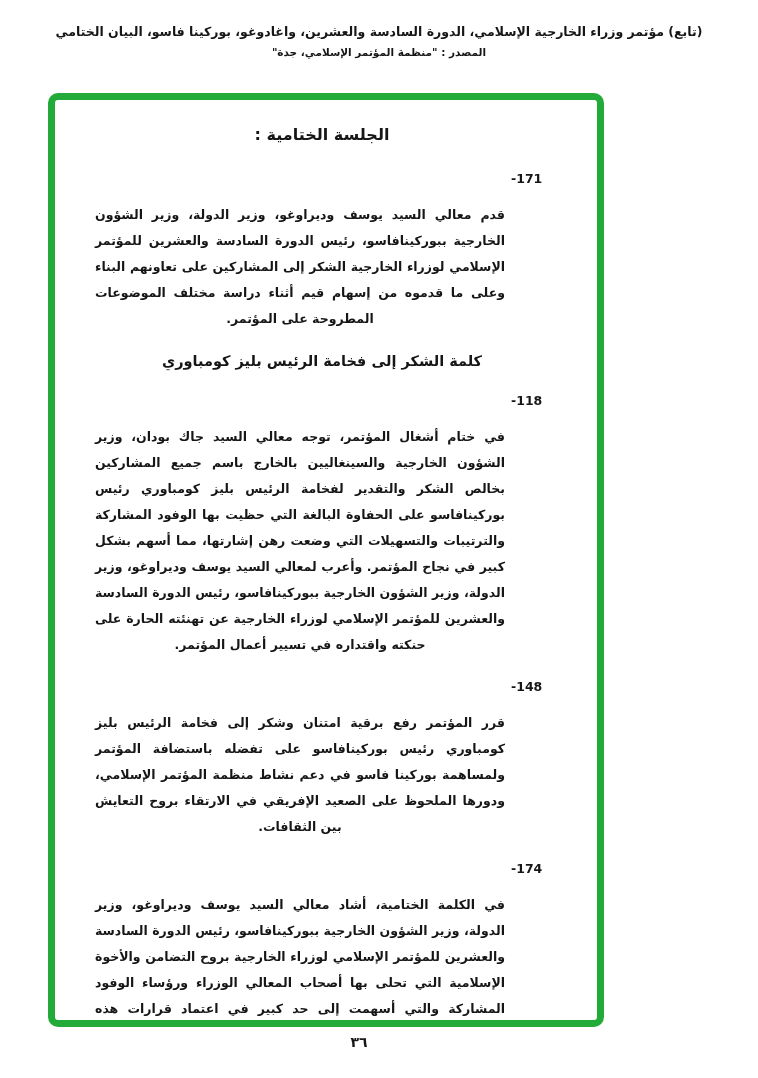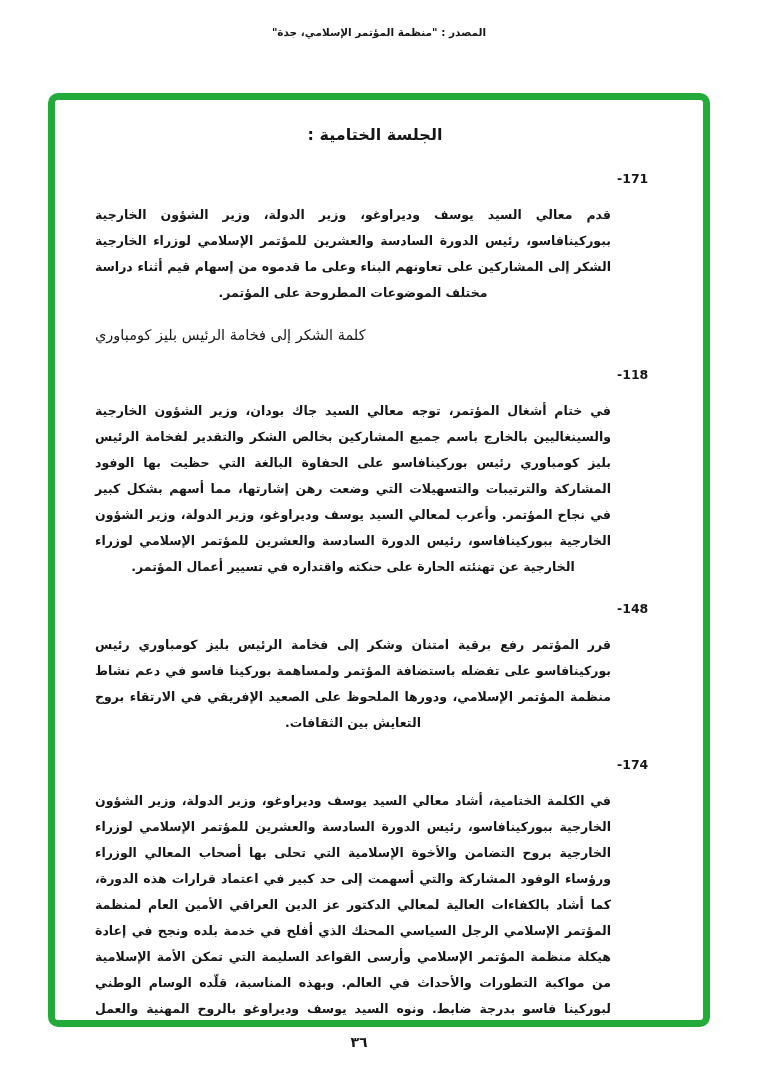"(تابع) مؤتمر وزراء الخارجية الإسلامي،" div.line1 { html: none -> <div>(تابع) مؤتمر وزراء الخارجية الإسلامي، الدورة السادسة والعشرين، واغادوغو، بوركينا فاسو، البيان الختامي</div> }
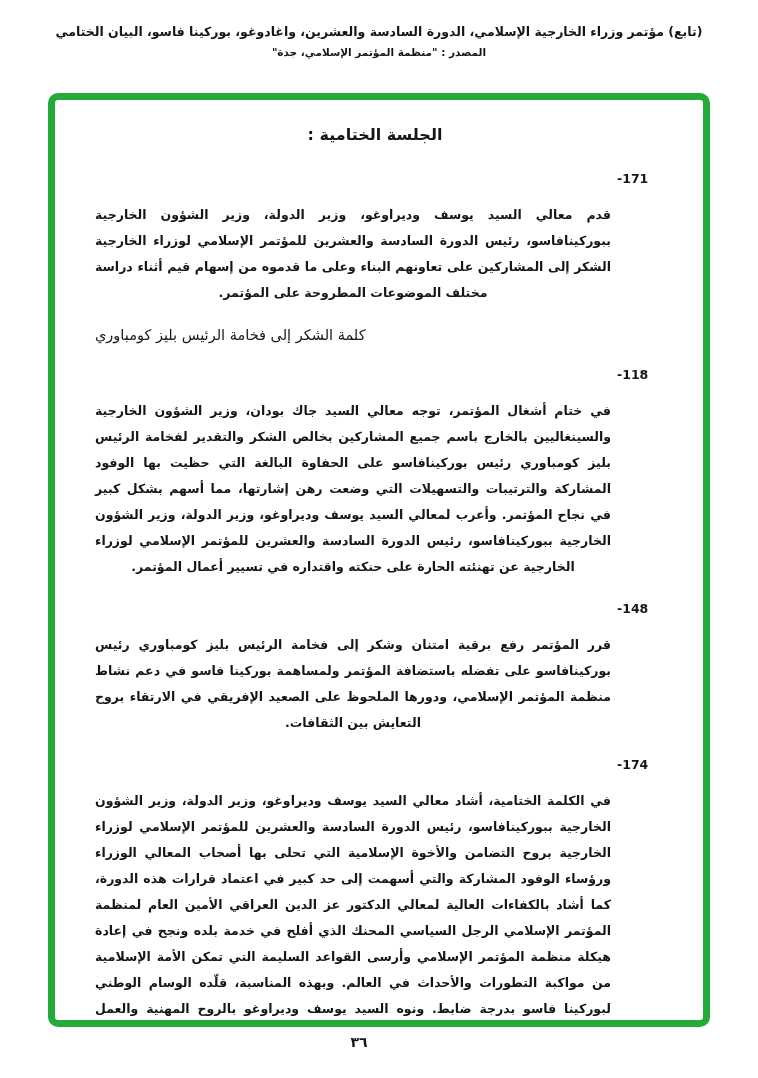"الجلسة الختامية :" .frame { width: 662px -> 556px }
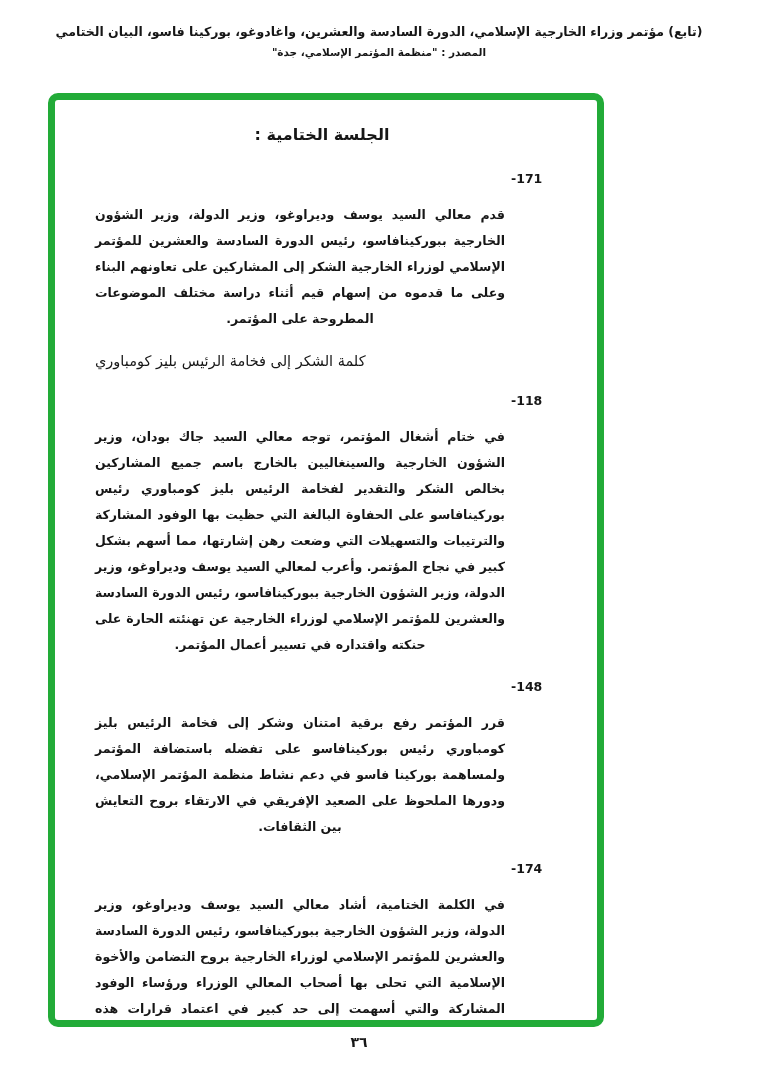"كلمة الشكر إلى فخامة الرئيس" .sec-heading { font-weight: 400 -> 700; text-align: left -> center }
